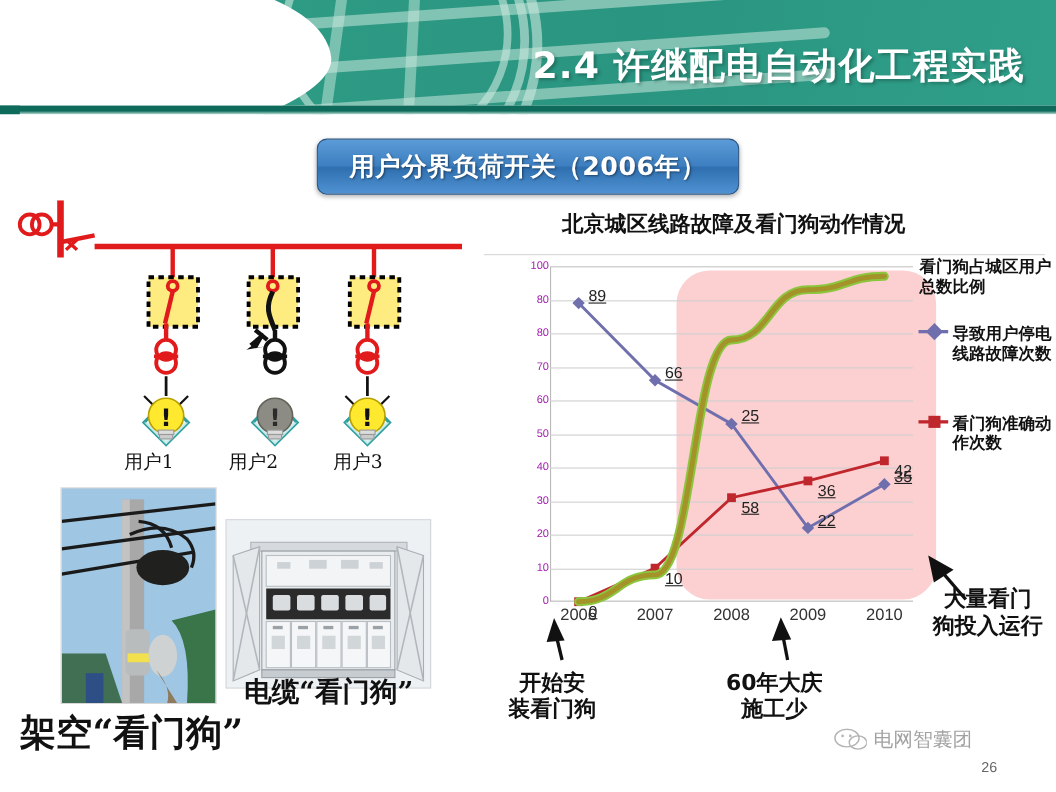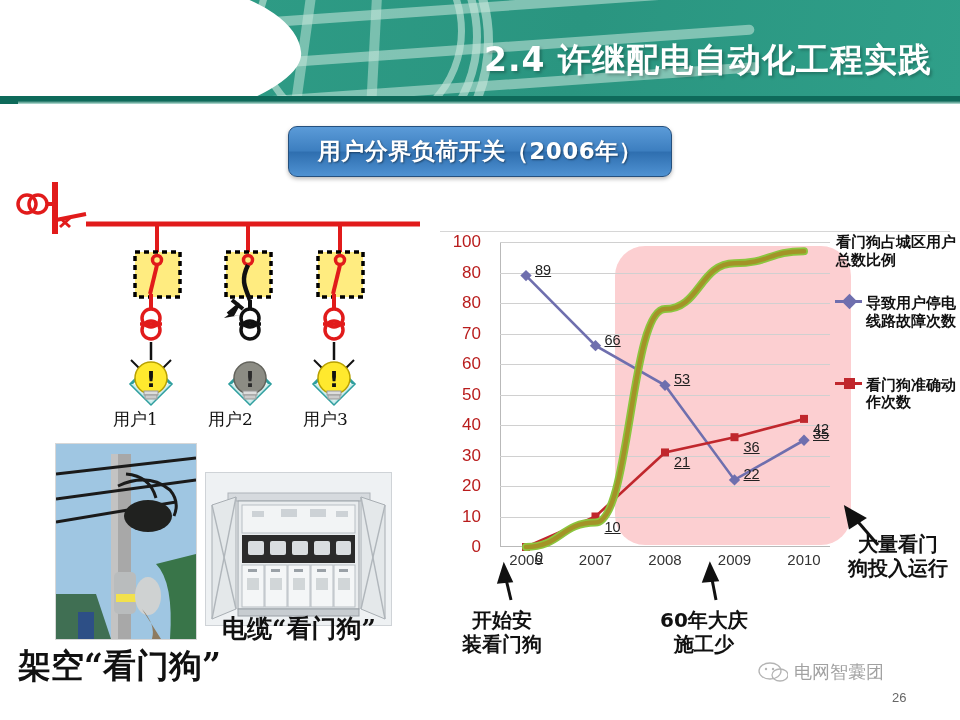"北京城区线路故障及看门狗动作情况" div { html: none -> <div>北京城区线路故障及看门狗动作情况</div> }
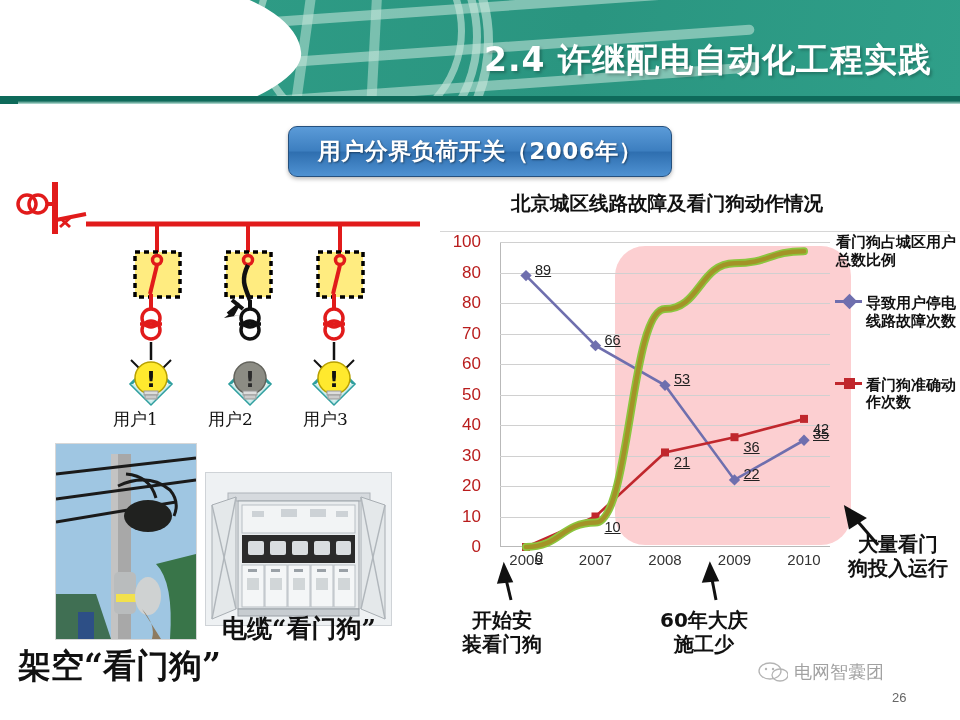"100" .ytick { color: #b91c1c -> #a21caf; font-size: 17px -> 10px; margin-right: 19px -> 1px }
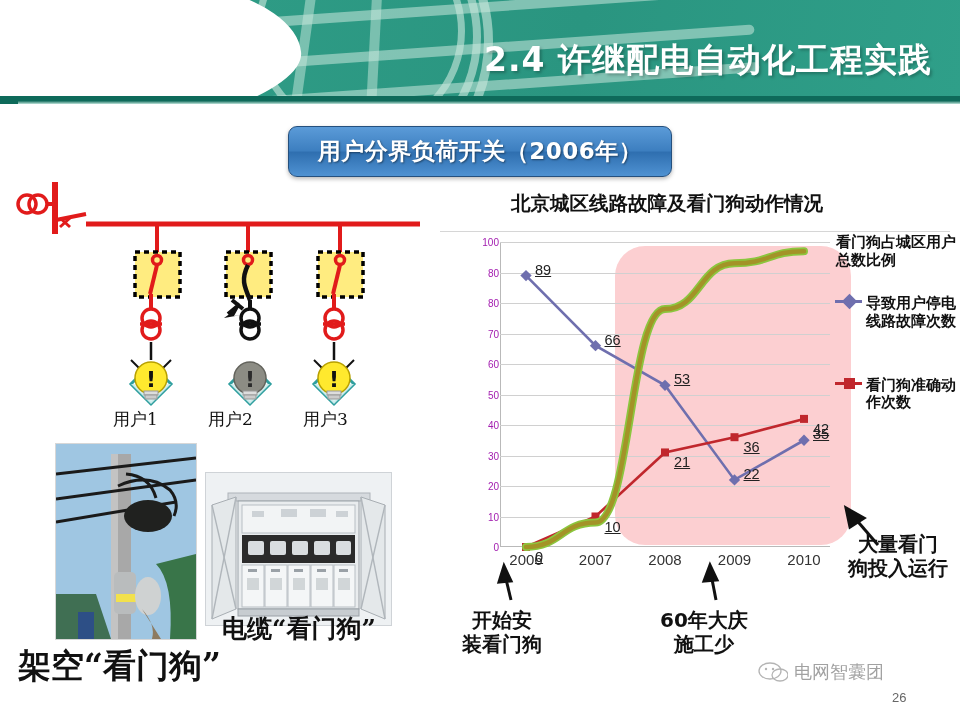"53" div.dlabel { text: 53 -> 25 }
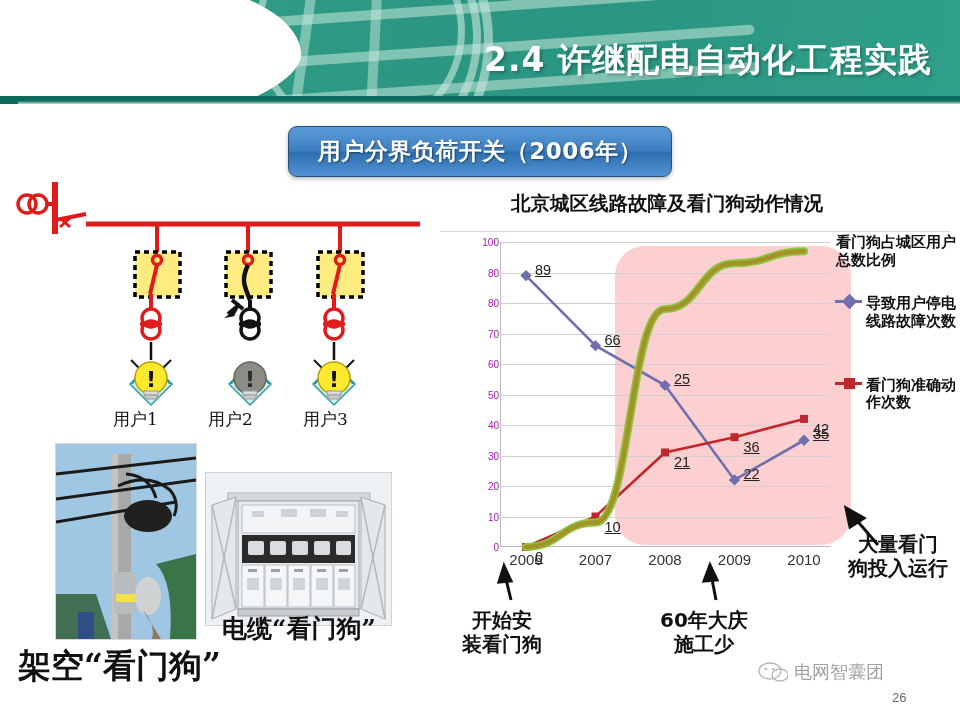"21" div.dlabel { text: 21 -> 58 }
